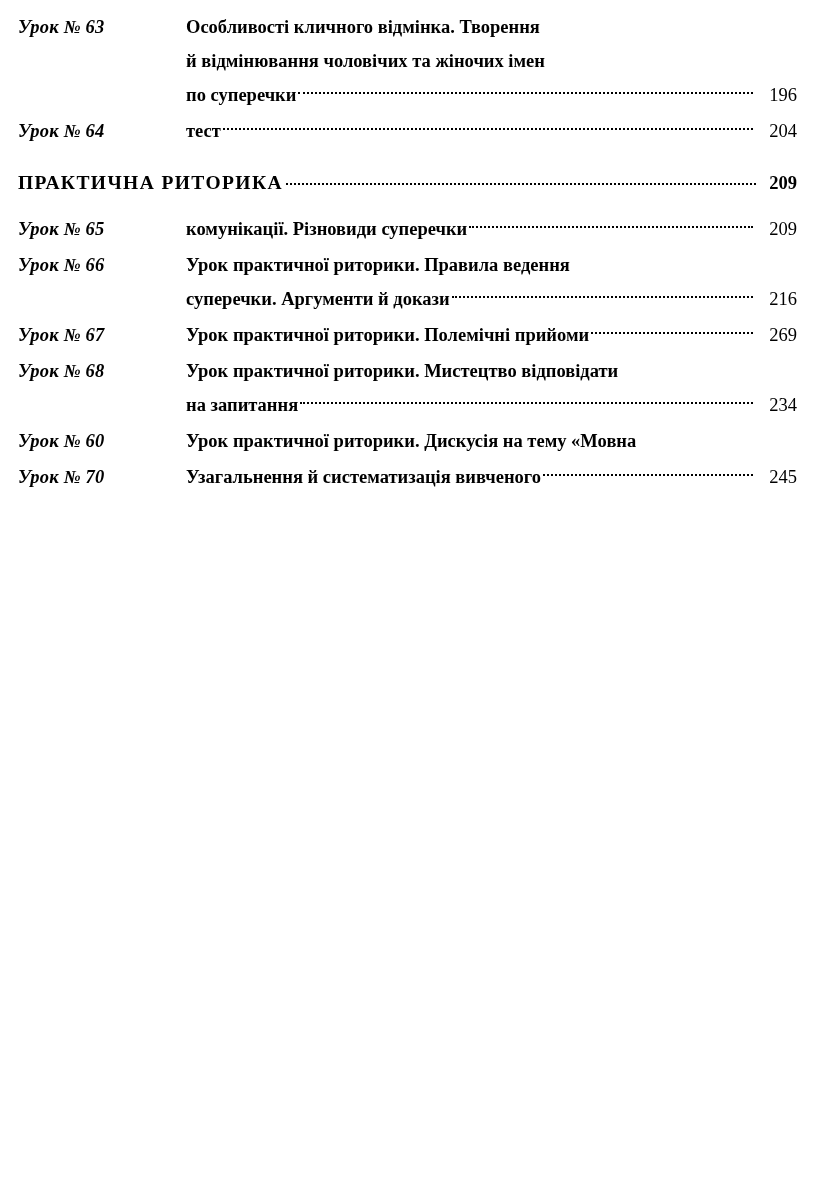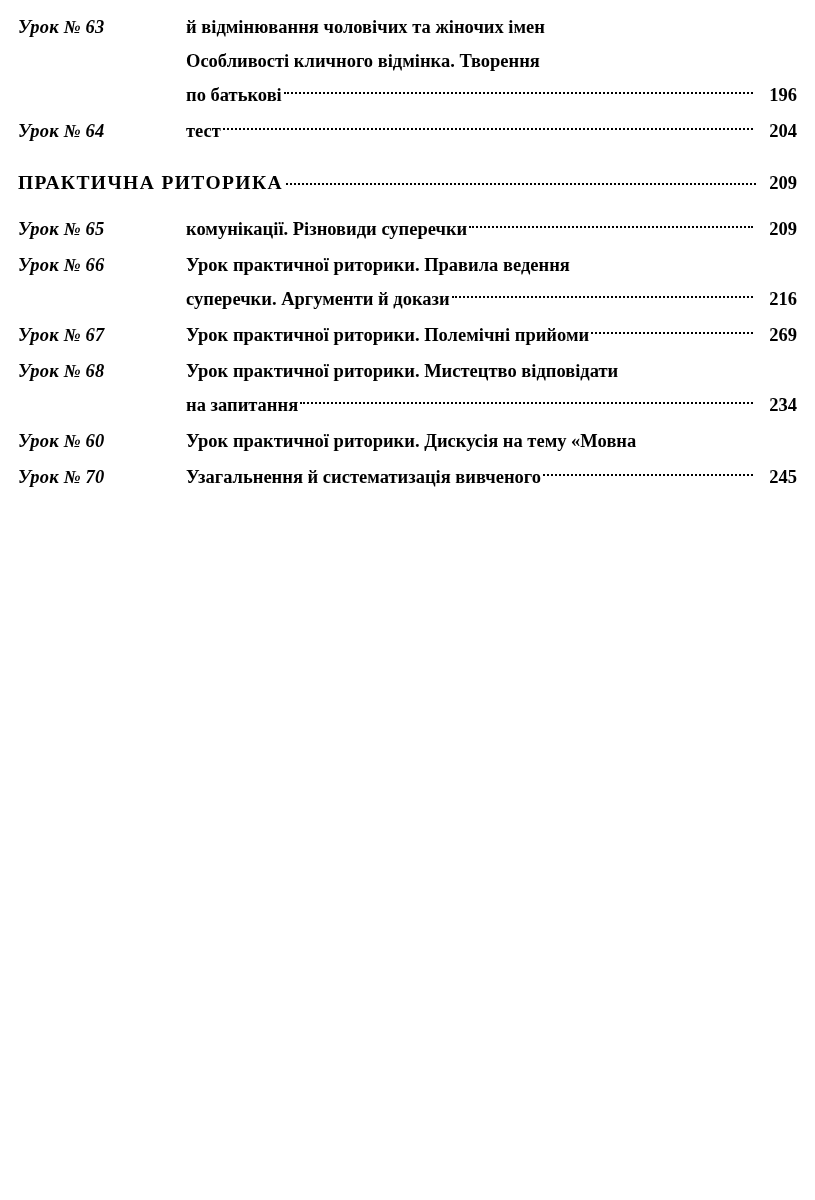"й відмінювання чоловічих та жіночих" div.line { order: before "Особливості кличного відмінка. Творення" -> after "Особливості кличного відмінка. Творення" }
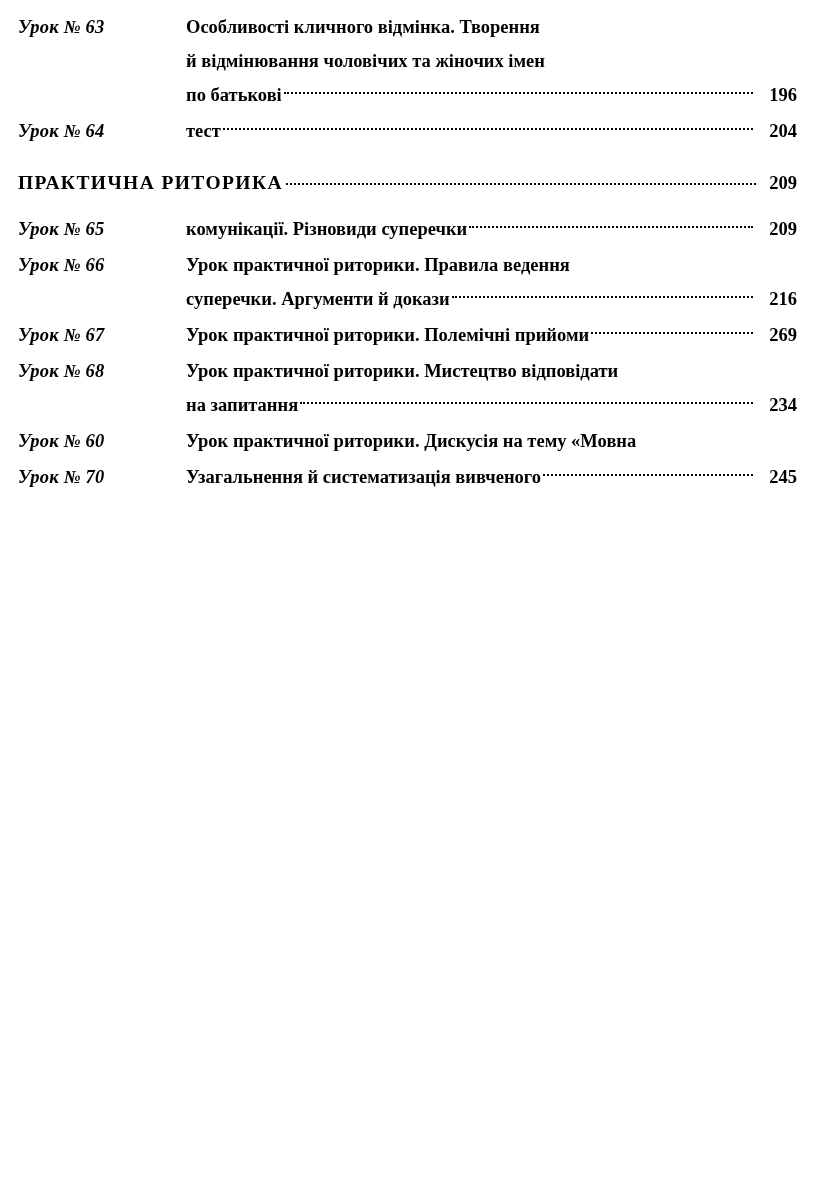"по батькові" span.text { text: батькові -> суперечки }
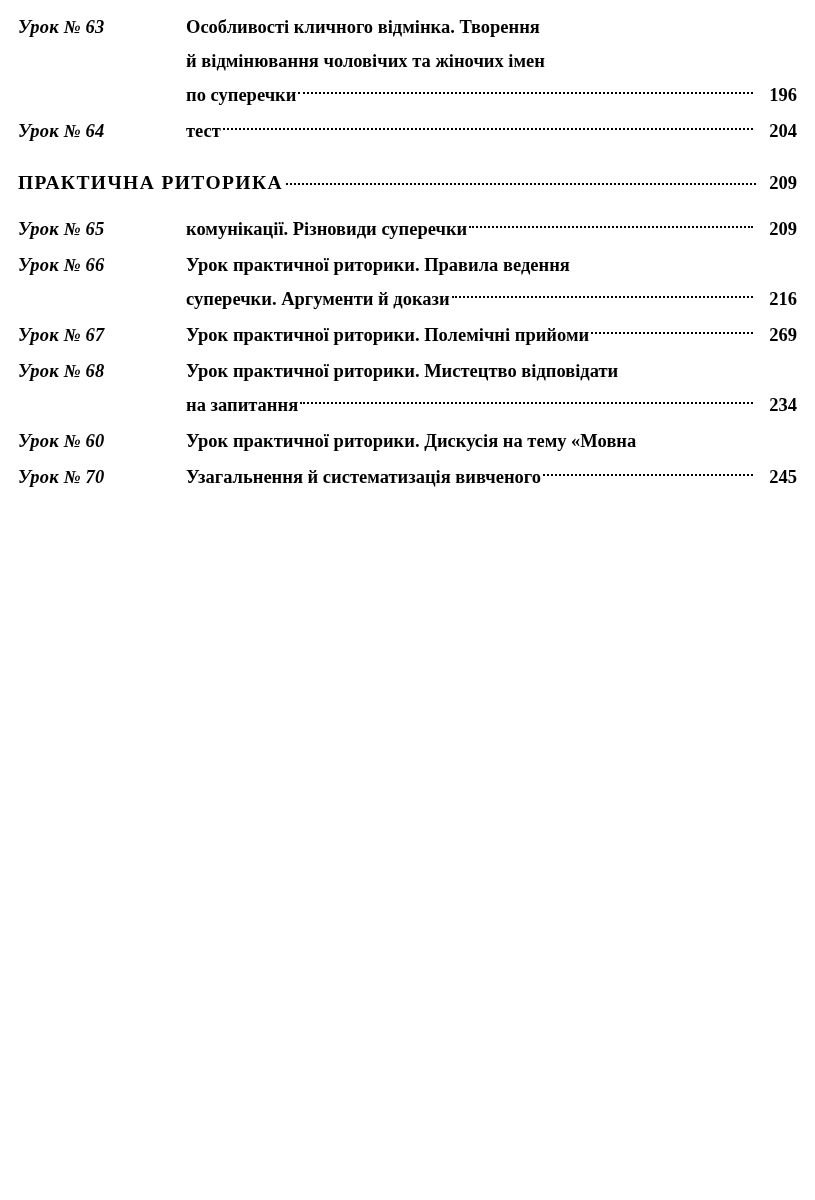"196" .entry .page-num { font-weight: bold -> normal }
